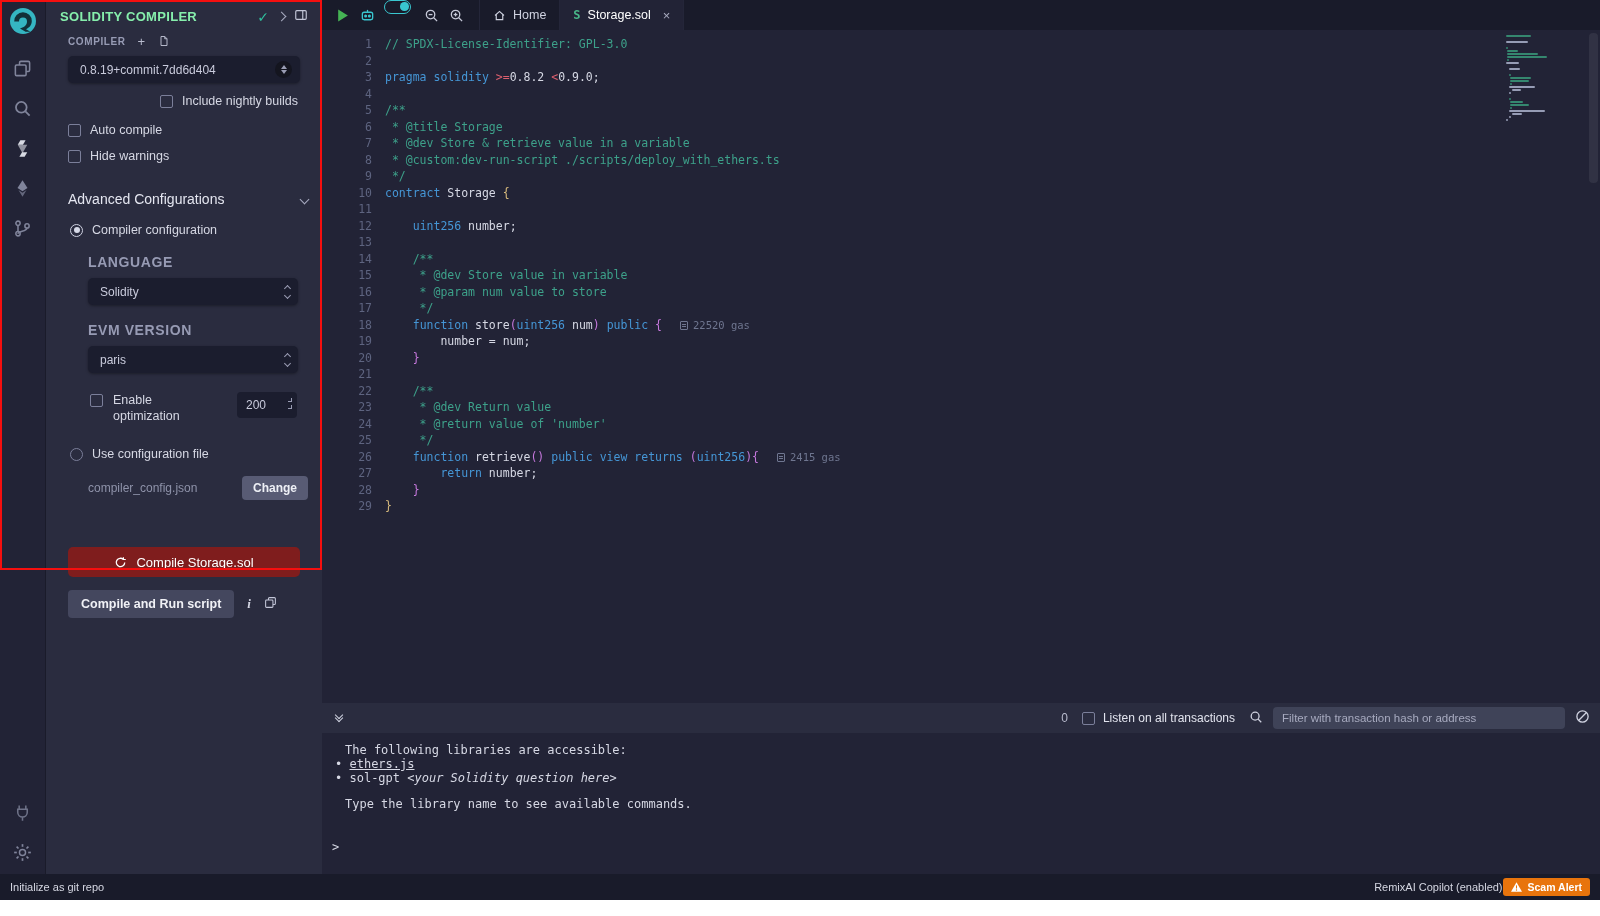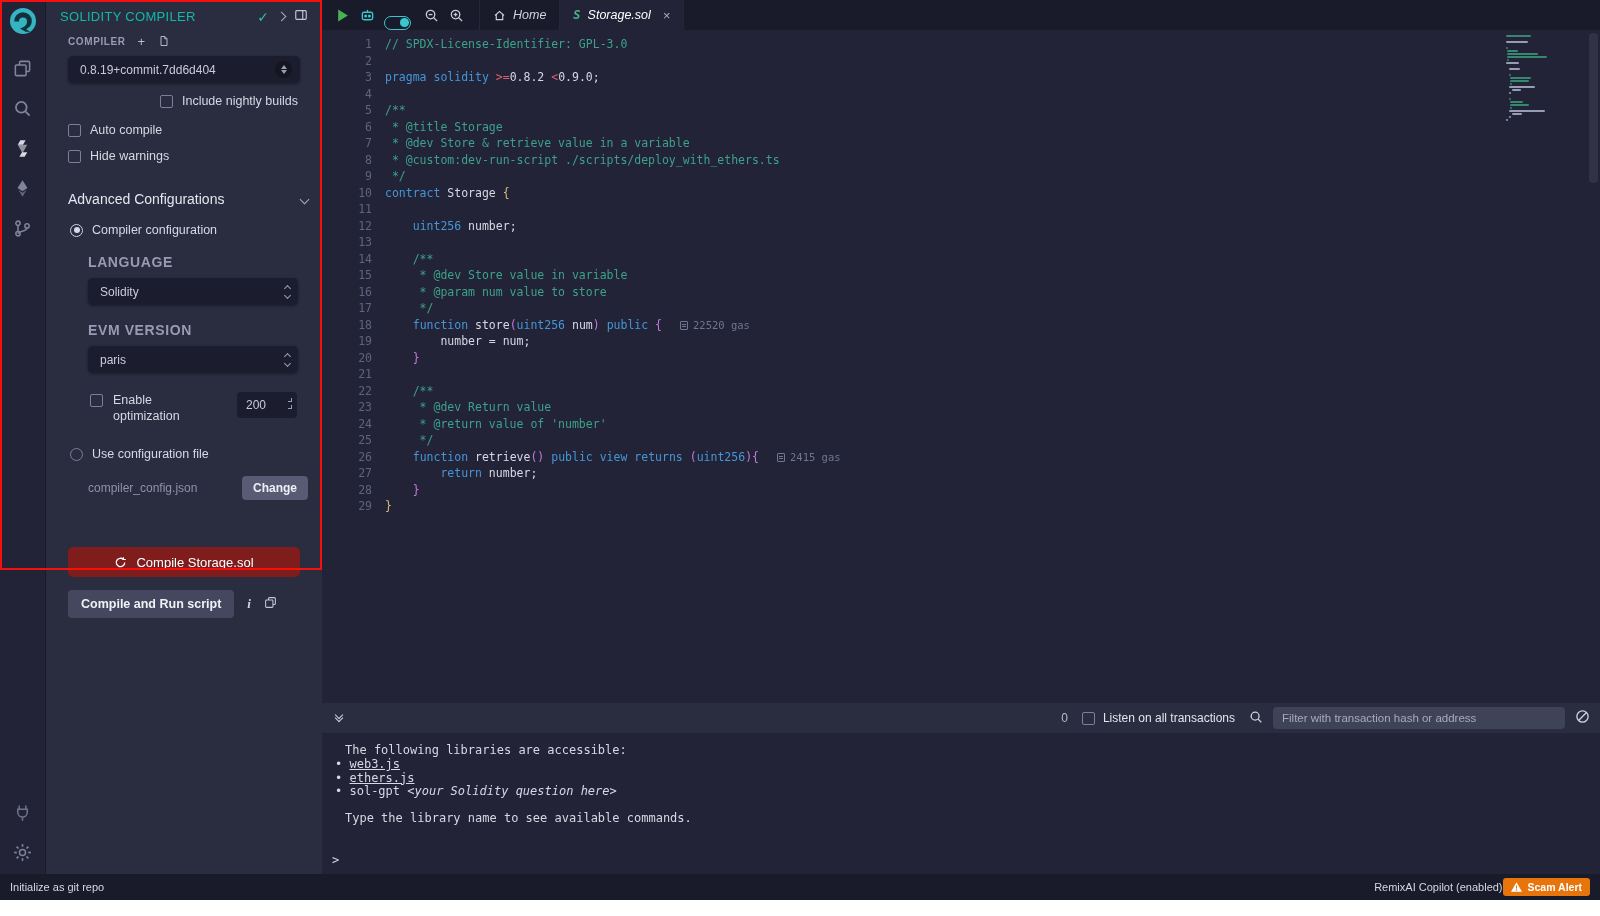"SOLIDITY COMPILER" .sp-title { color: #14b8a6 -> #86efac; font-weight: 400 -> 700 }
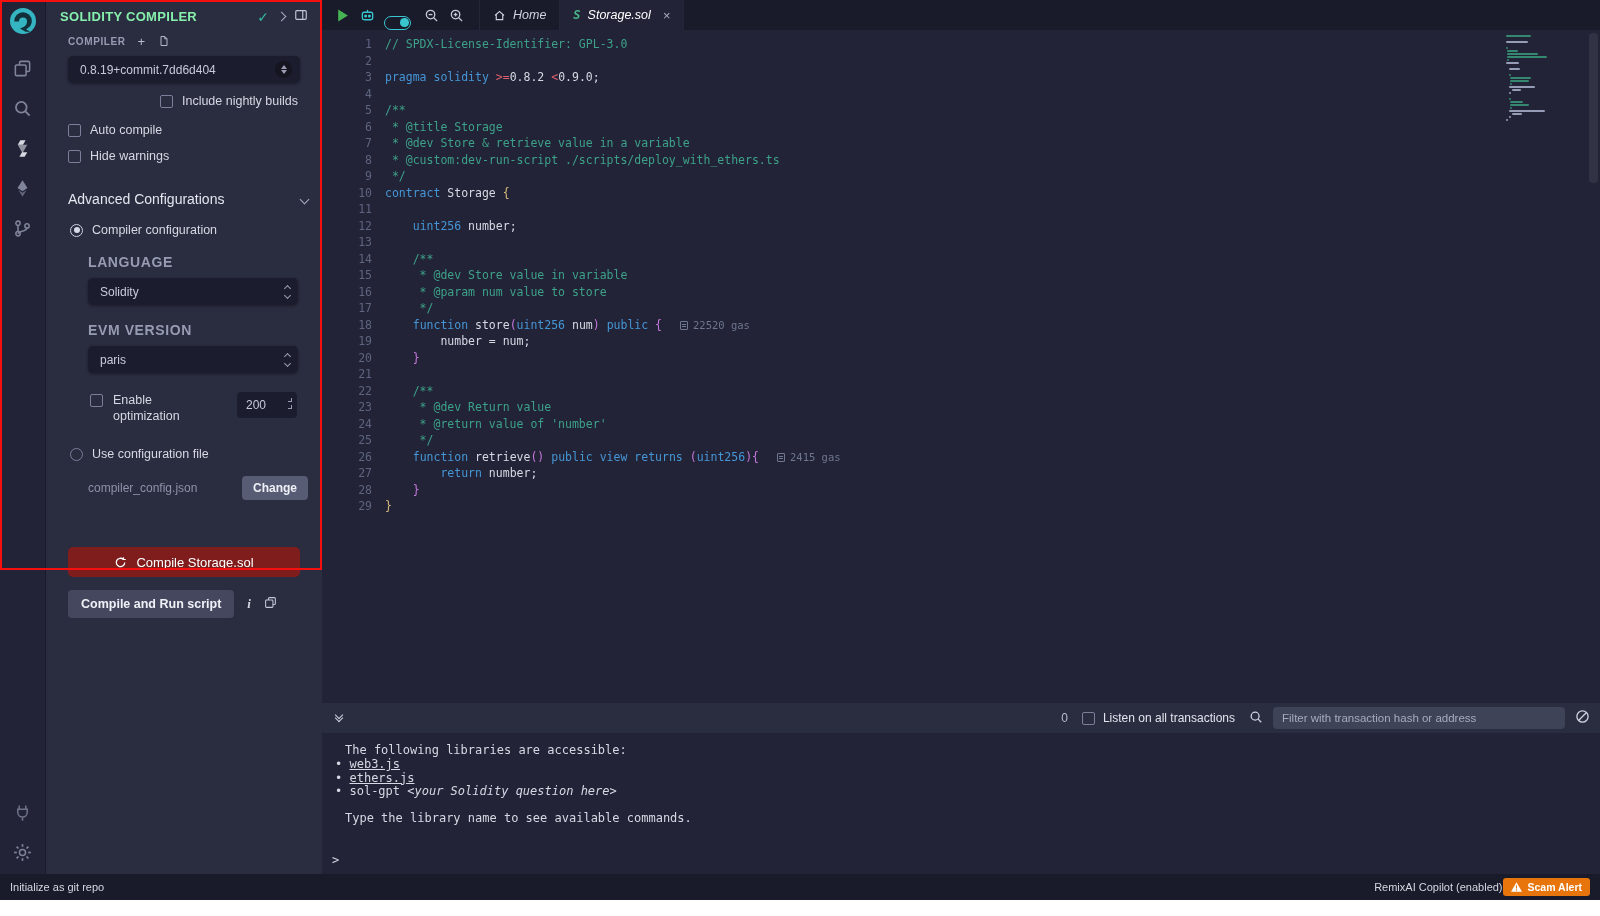"Home" .tabbar { align-items: flex-end -> flex-start; font-style: italic -> none }
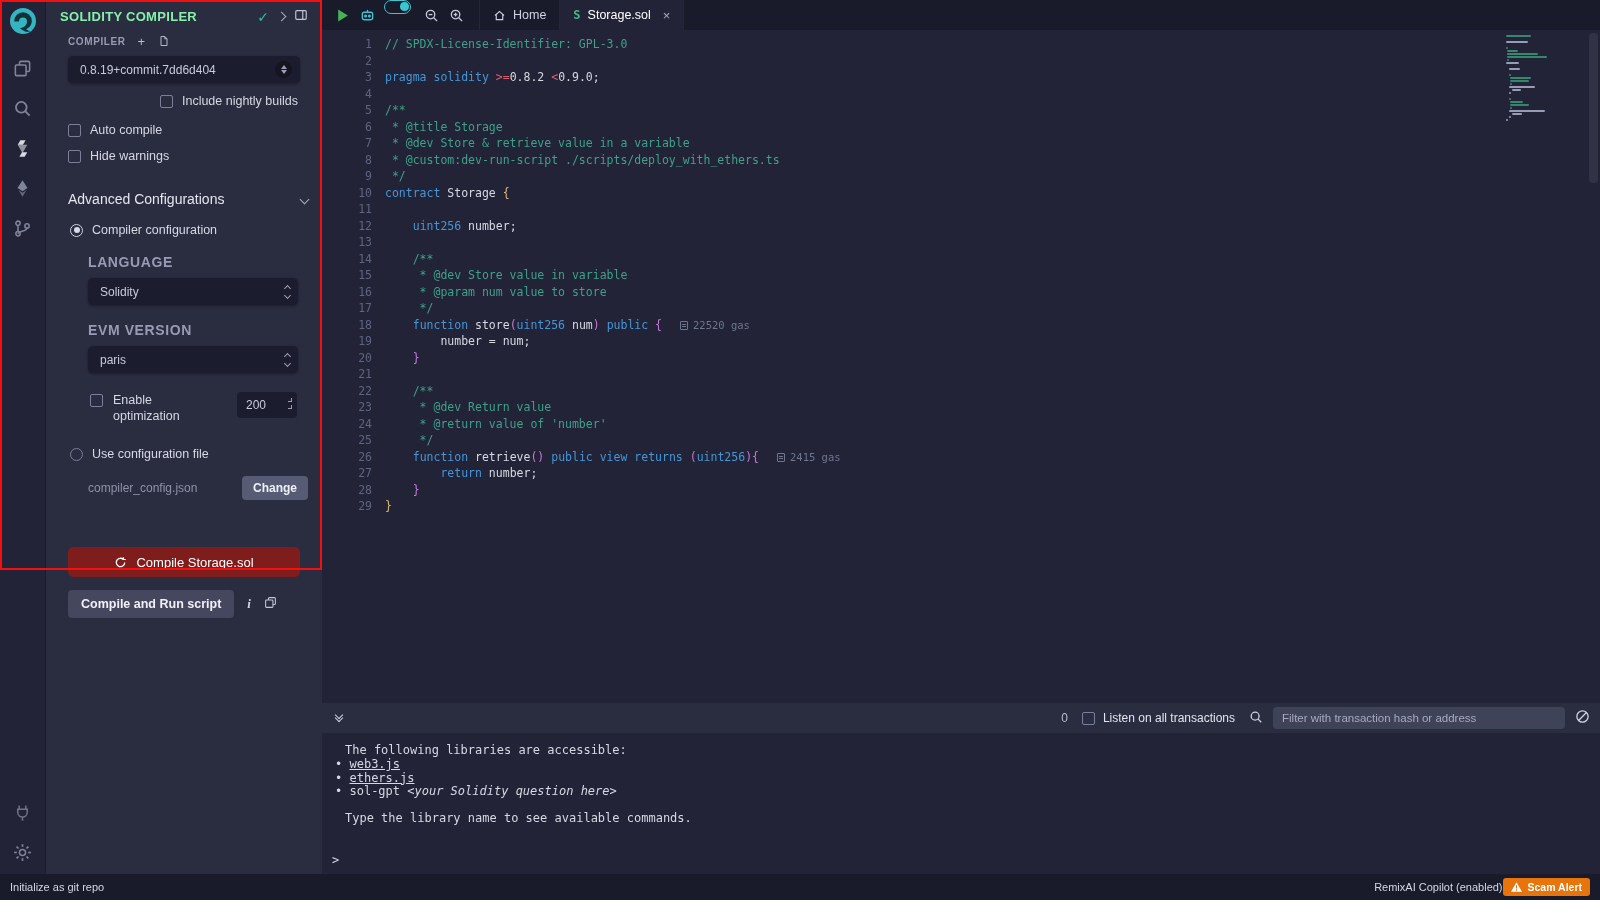"• web3.js" div.term-li { html: <div><span>• </span><span>web3.js</span></div> -> none }
